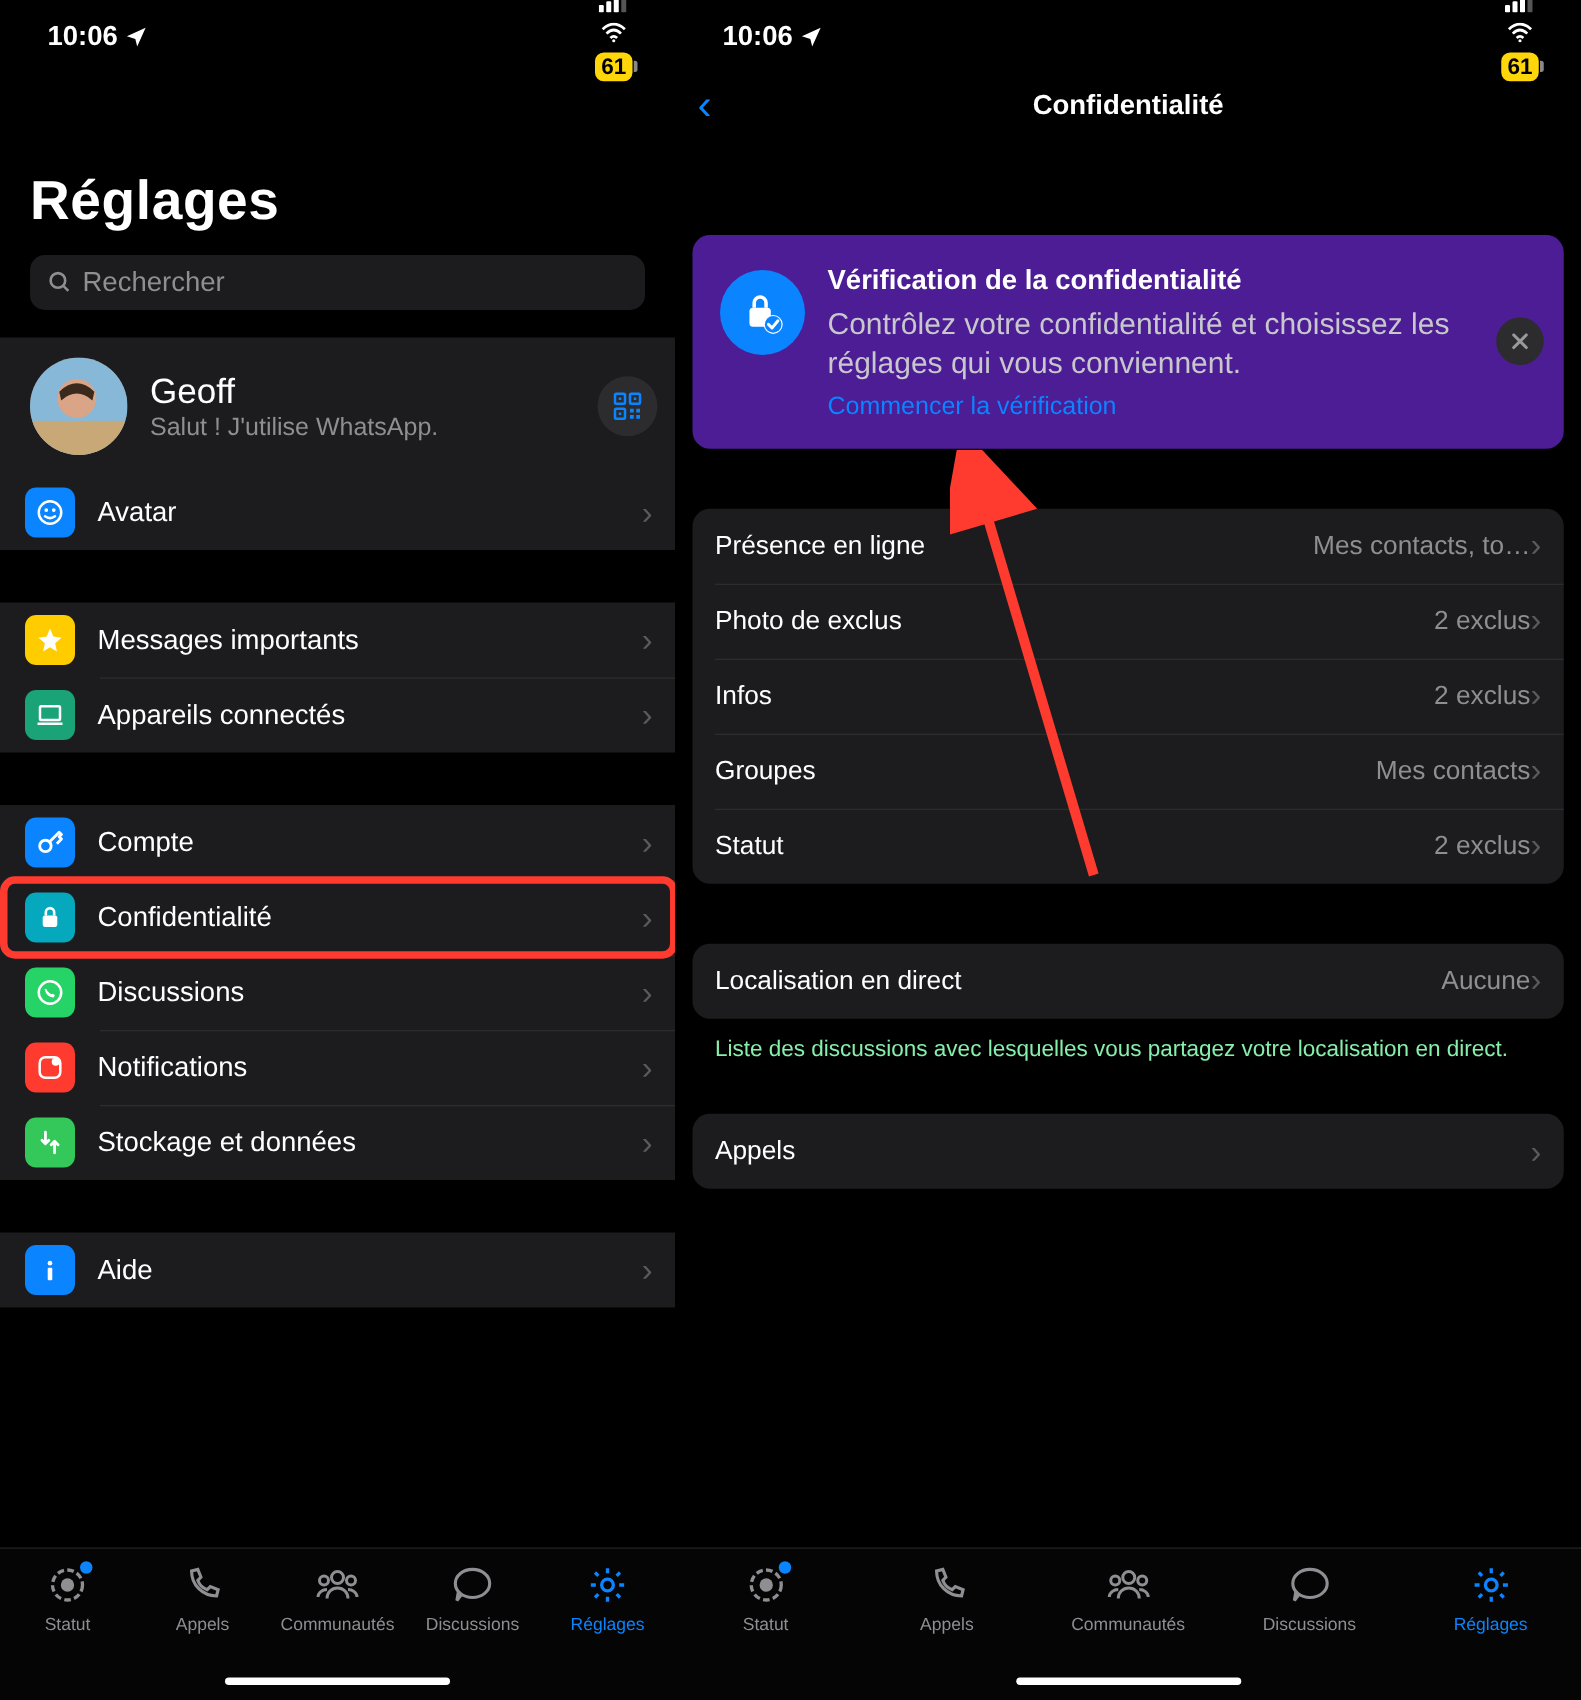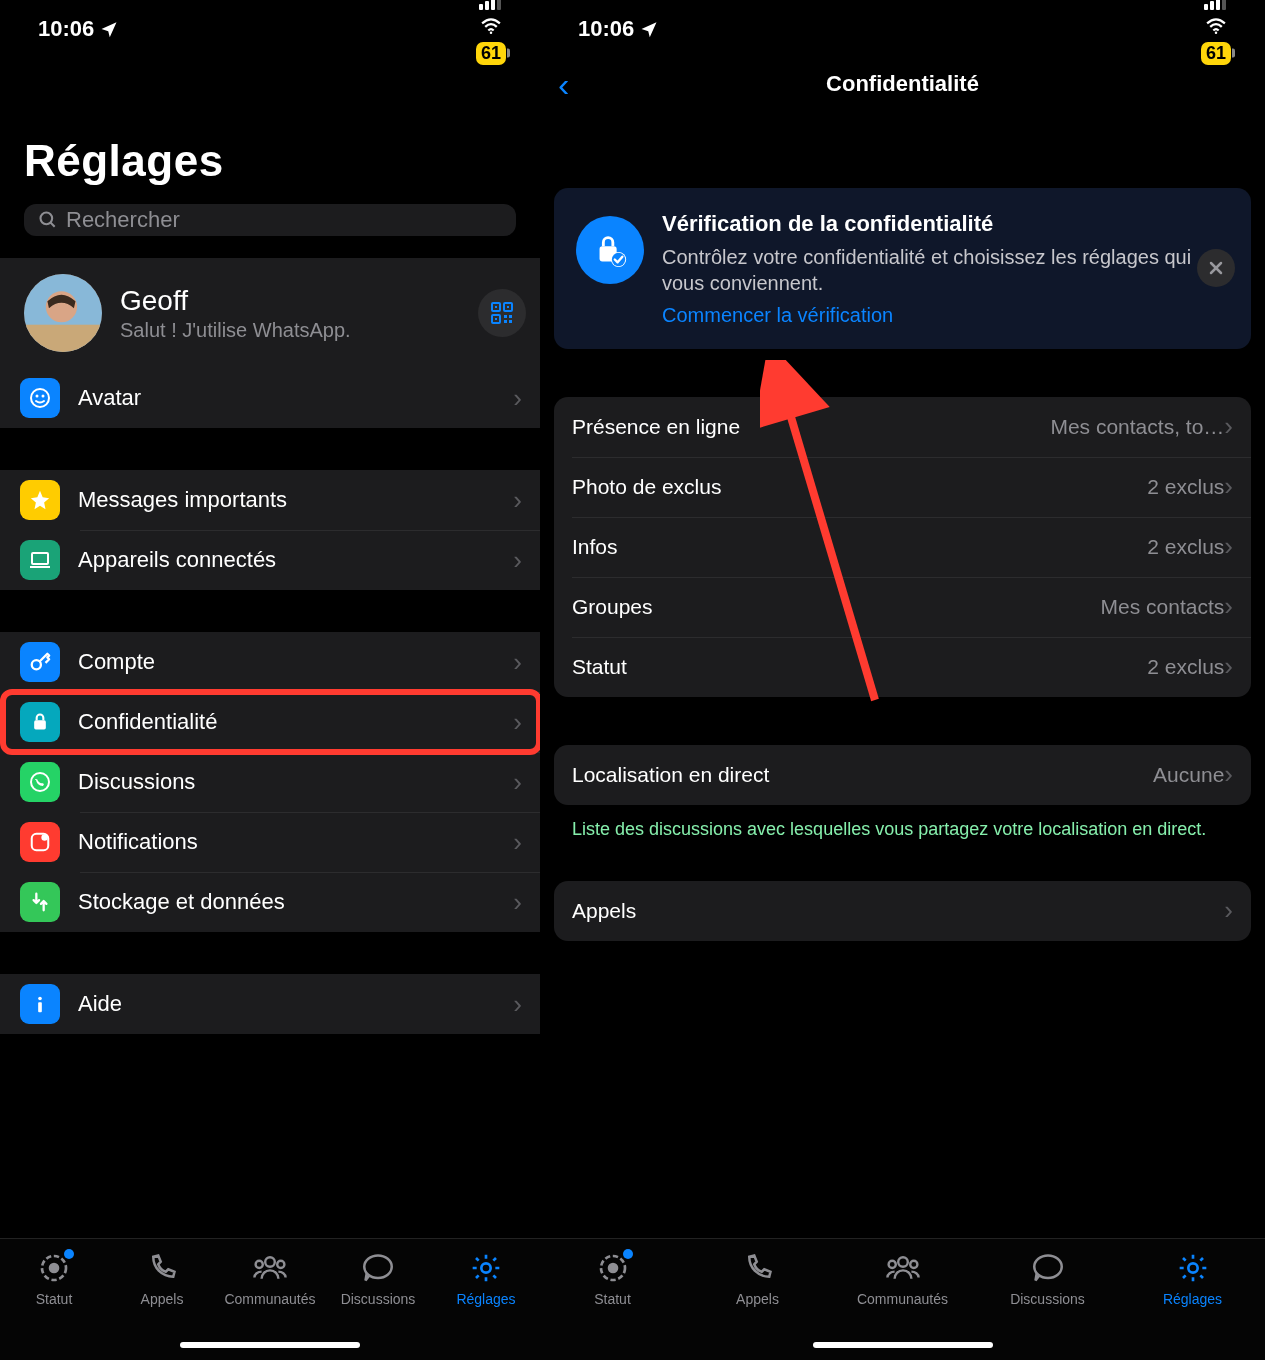"Rechercher" .search-box { height: 32px -> 44px }
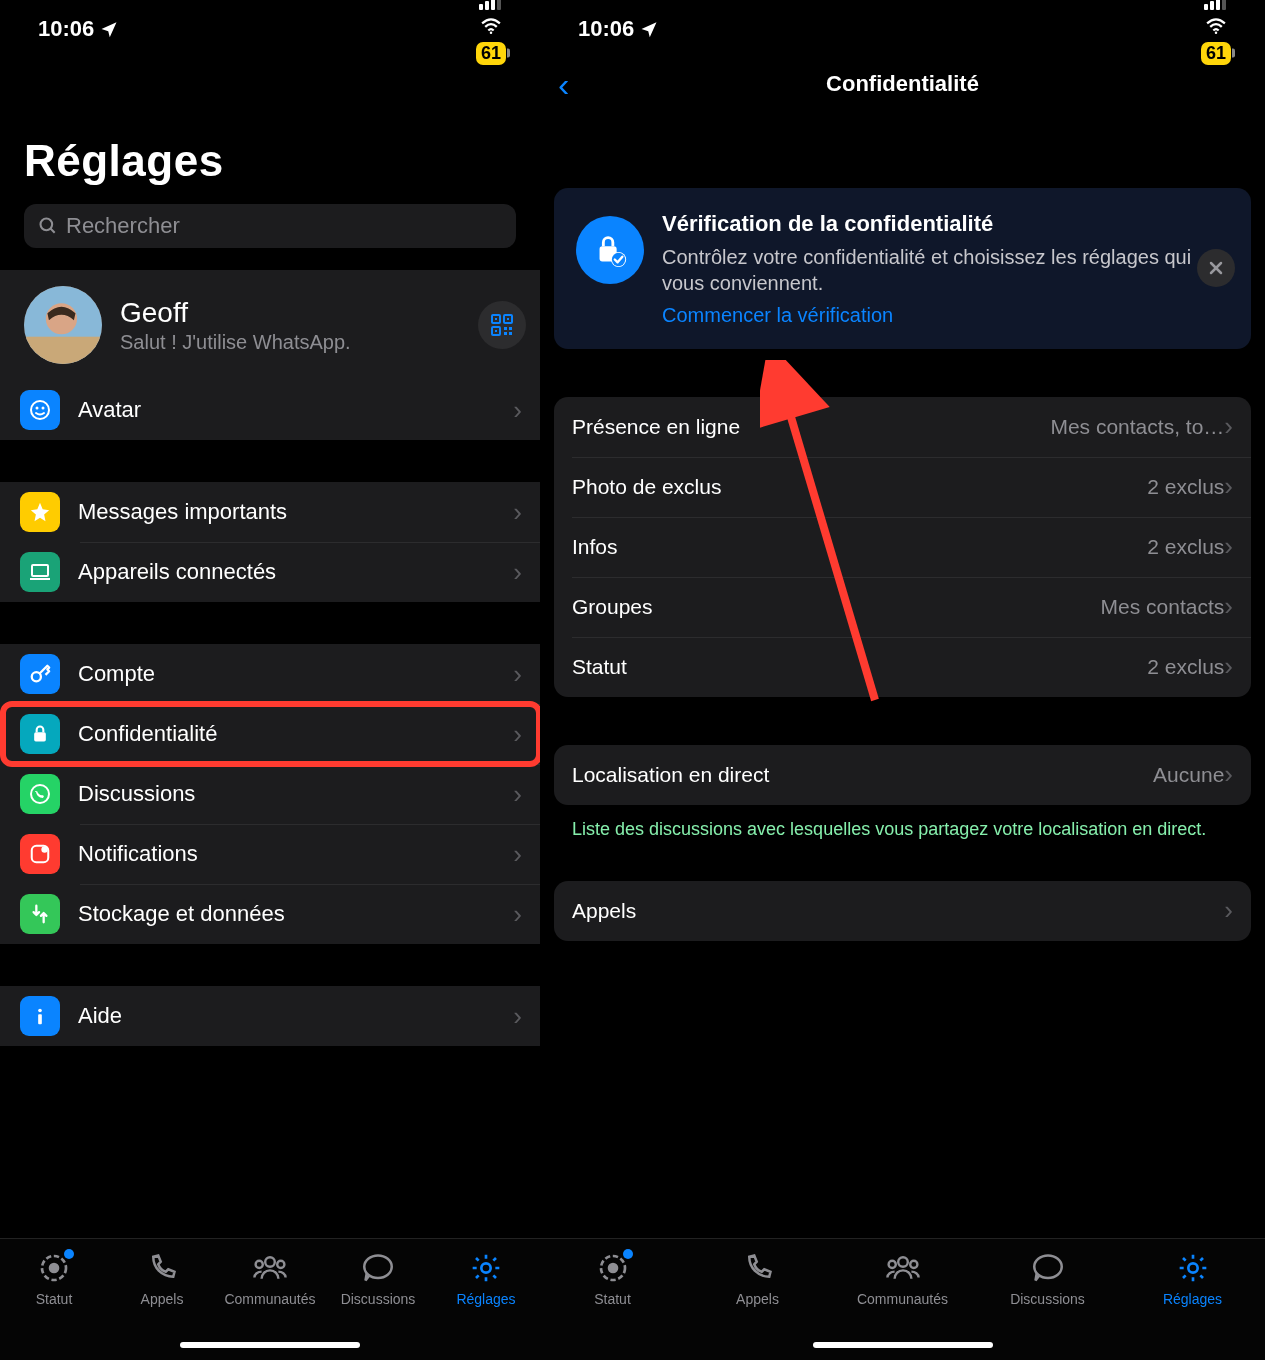"Vérification de la confidentialité" .card { background: #0f172a -> #4c1d95 }
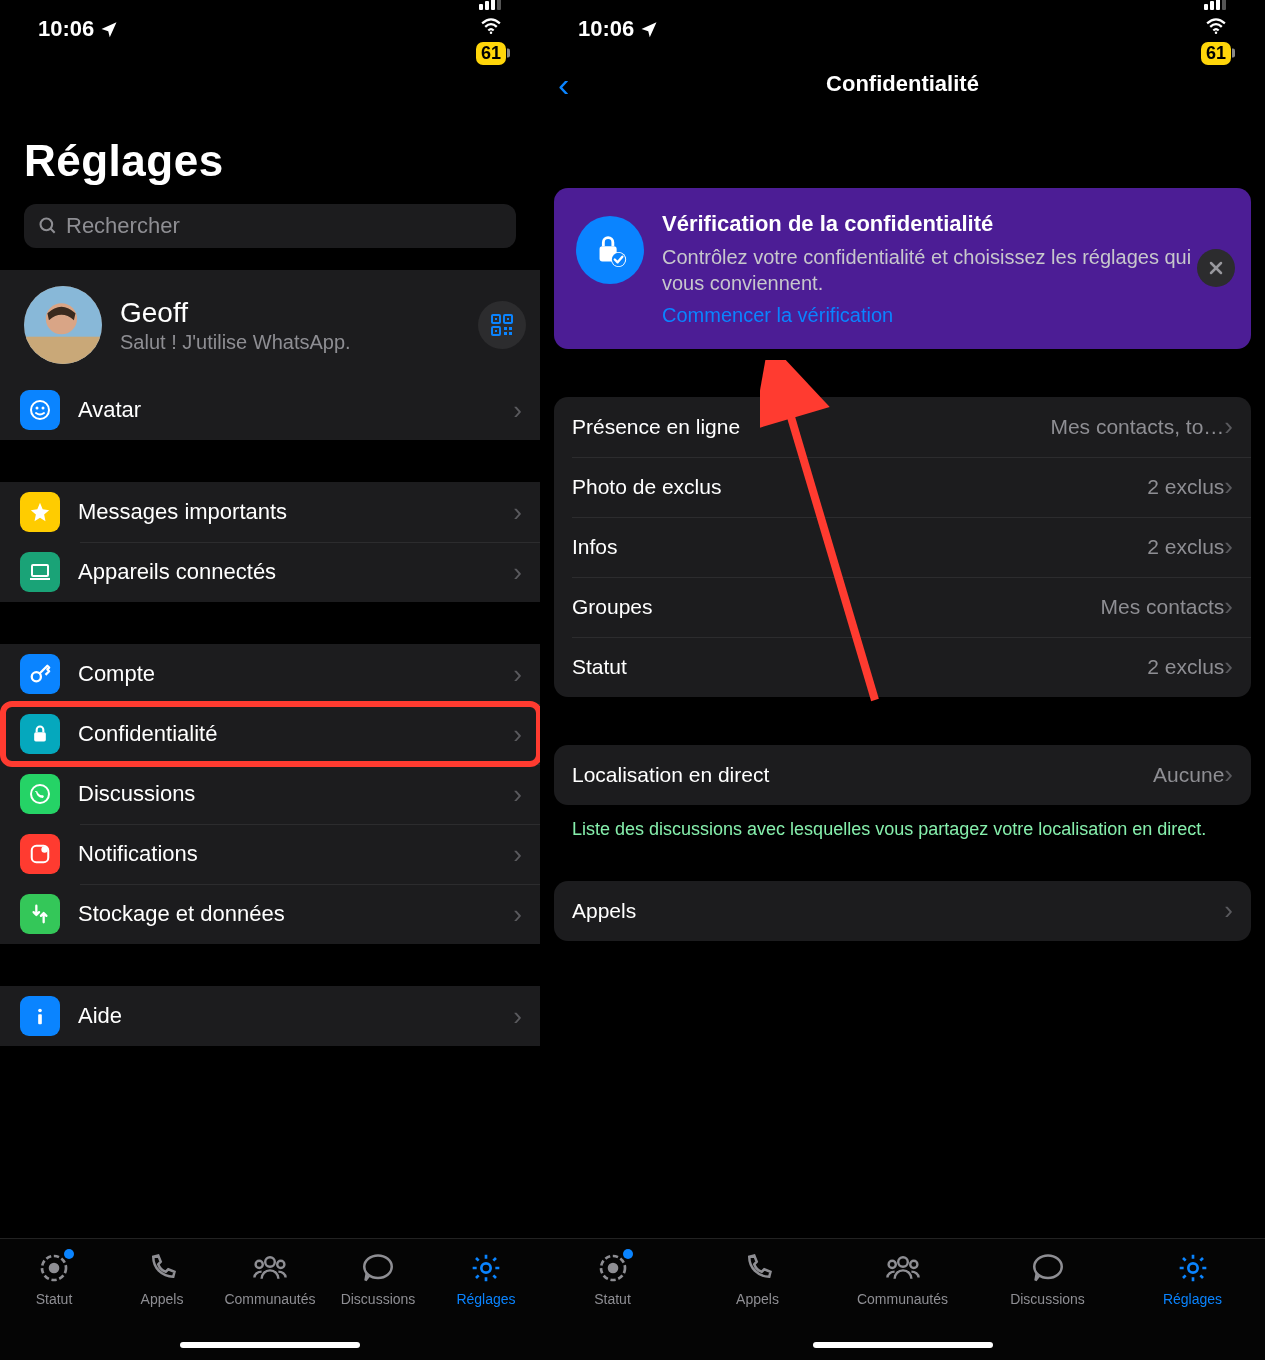"Contrôlez votre confidentialité et" .card-text { font-size: 20px -> 24px }
